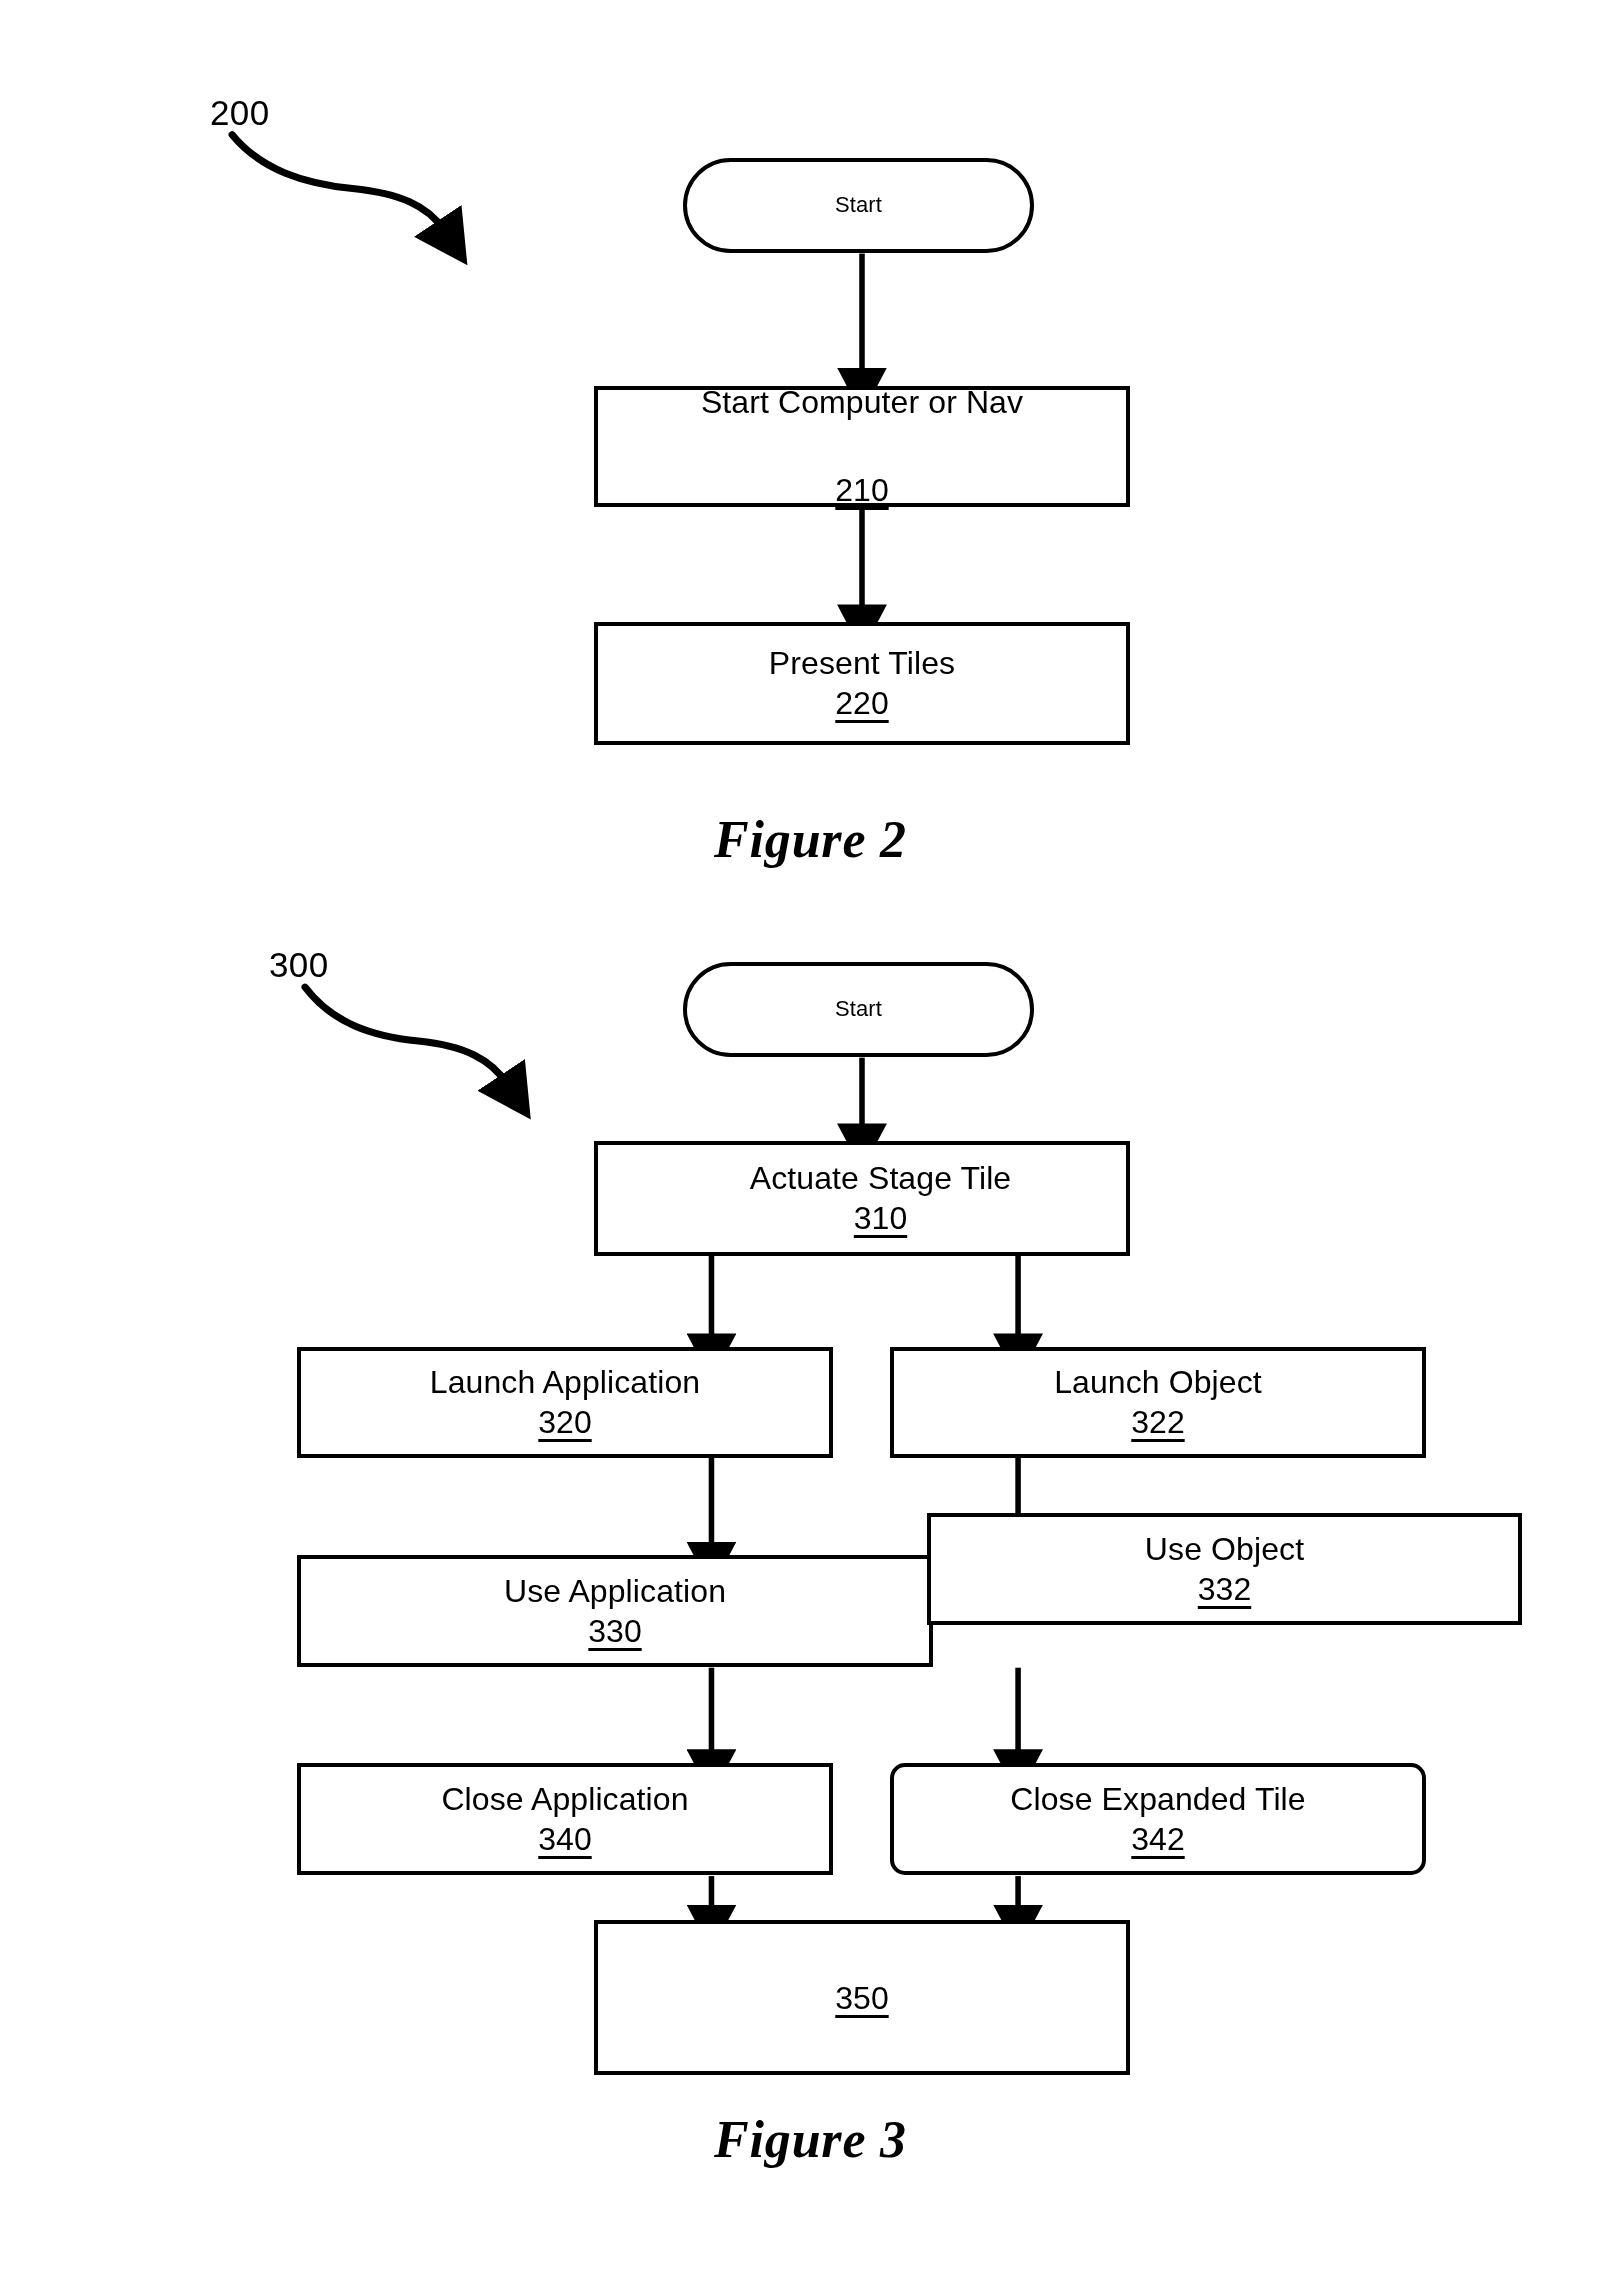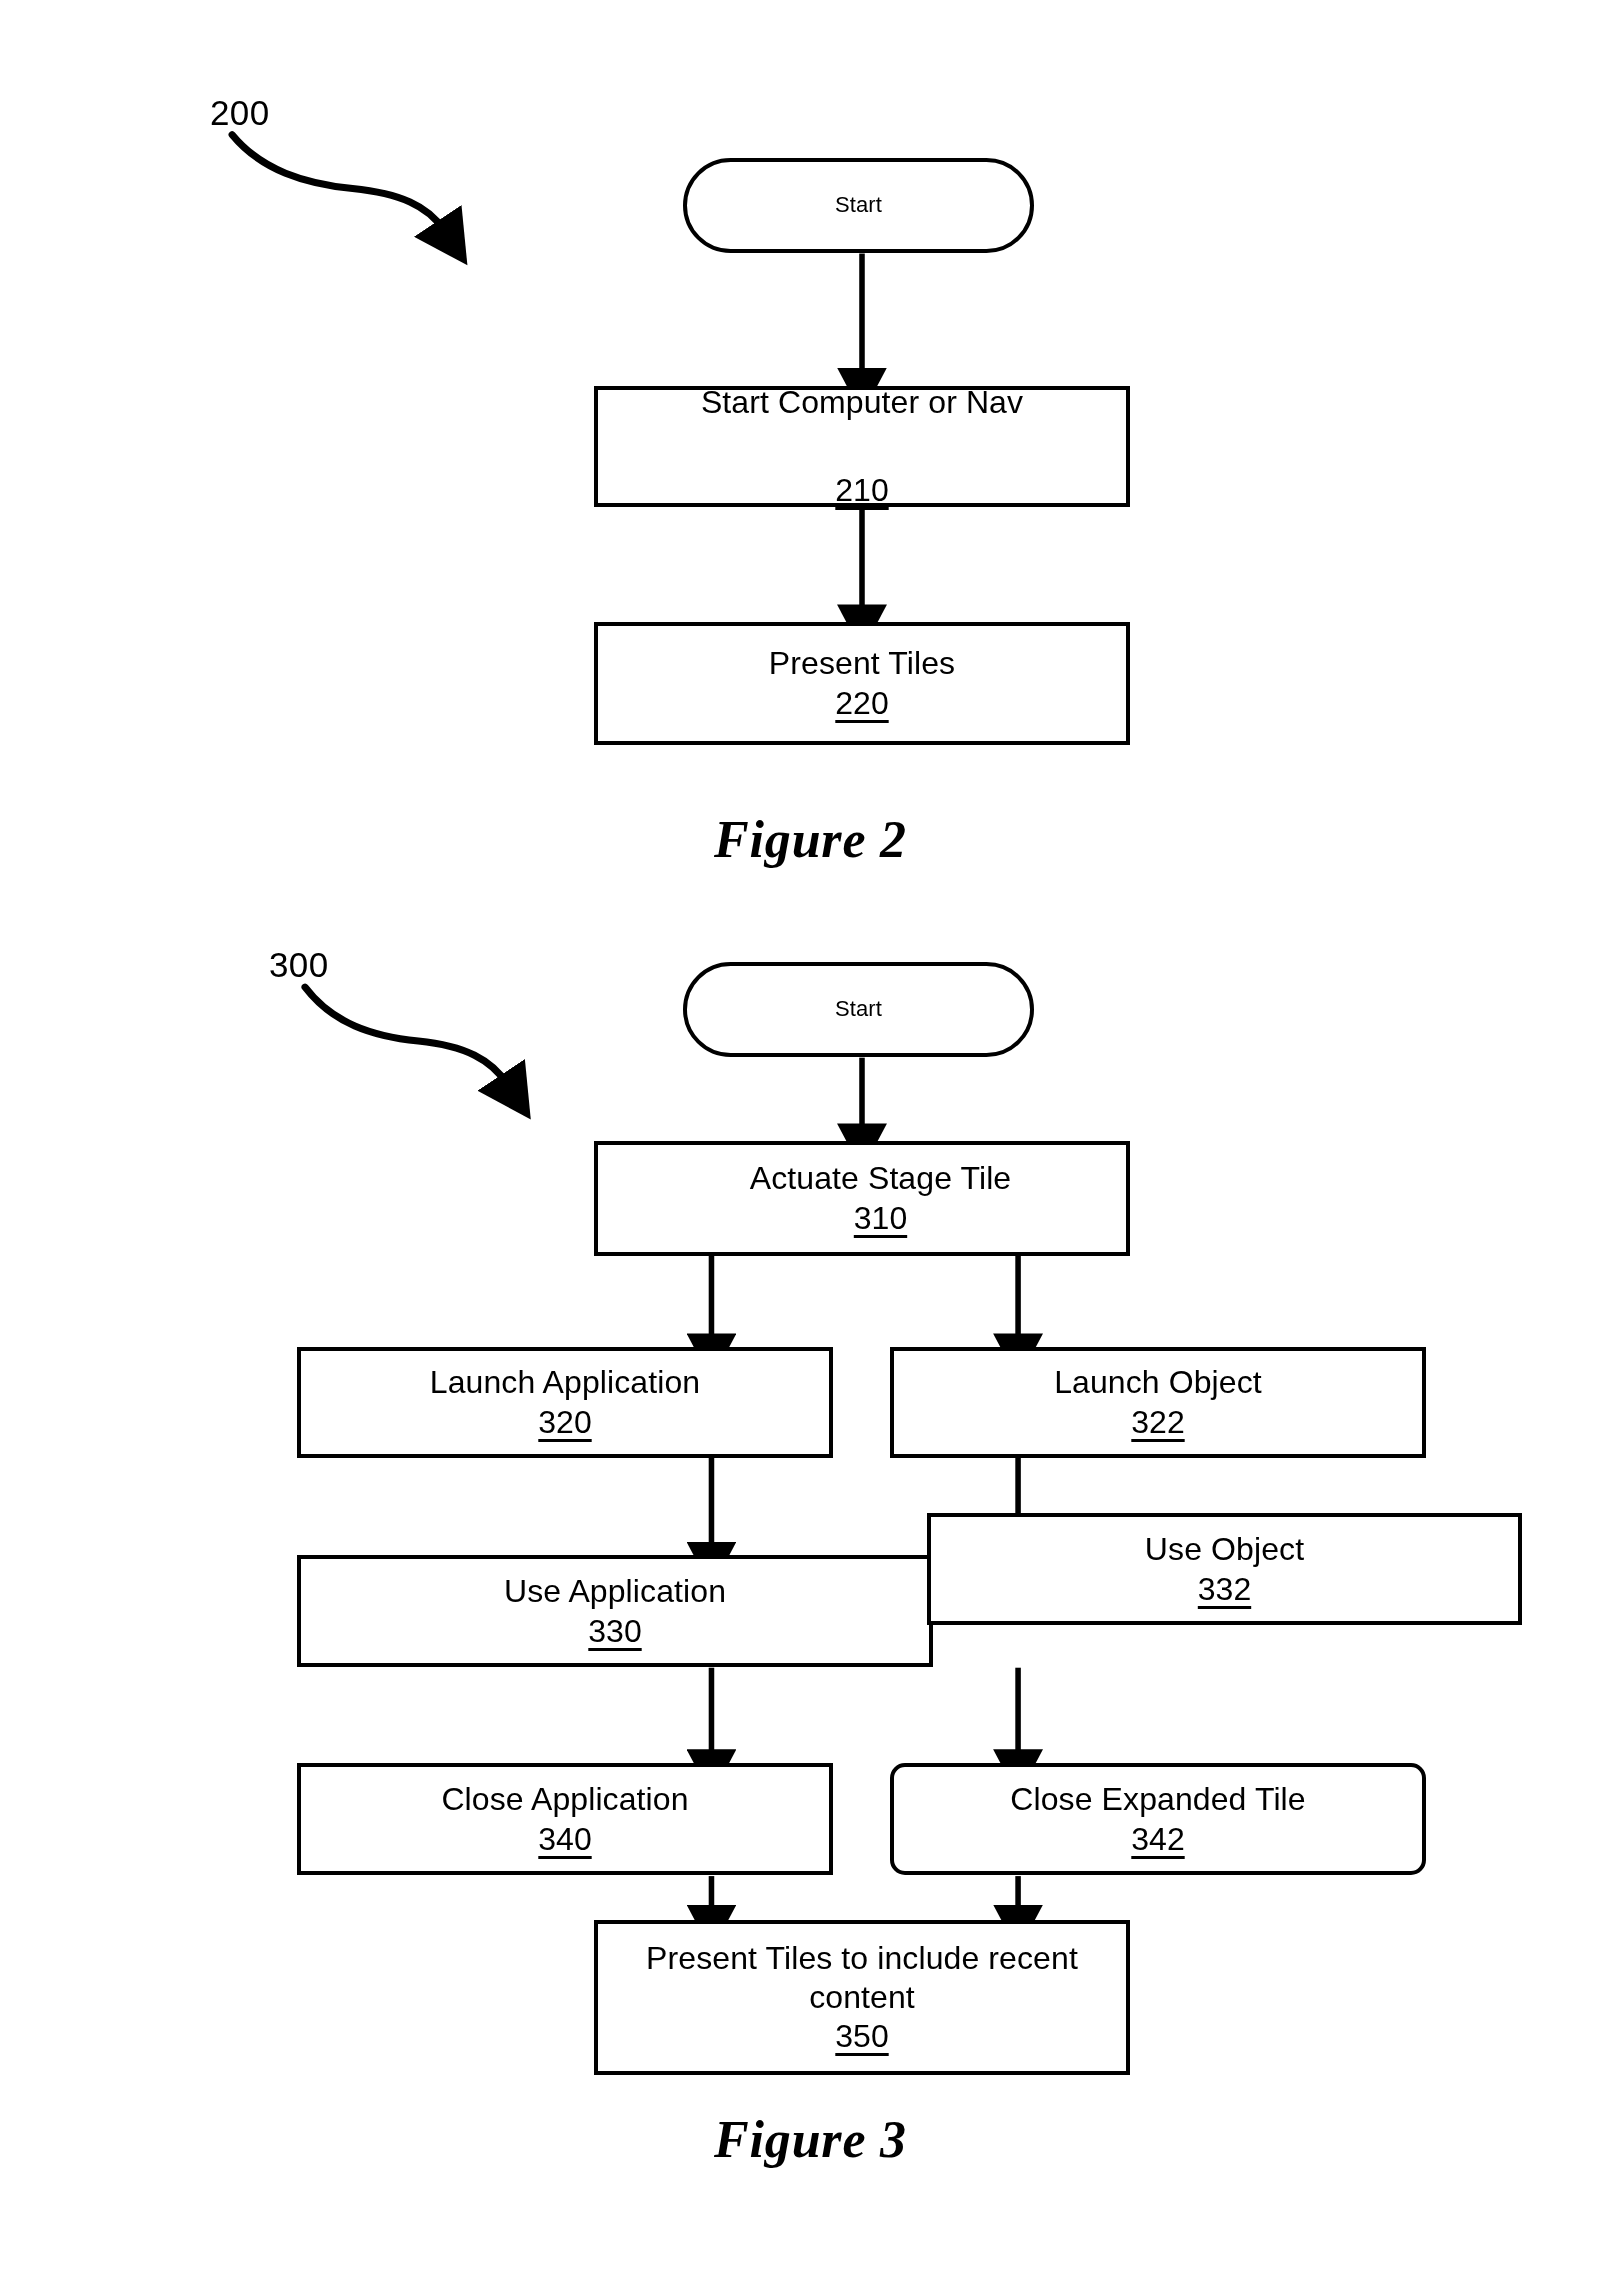"Present Tiles to include recent" div.node-label { html: <div>Present Tiles to include recent content</div> -> none }
